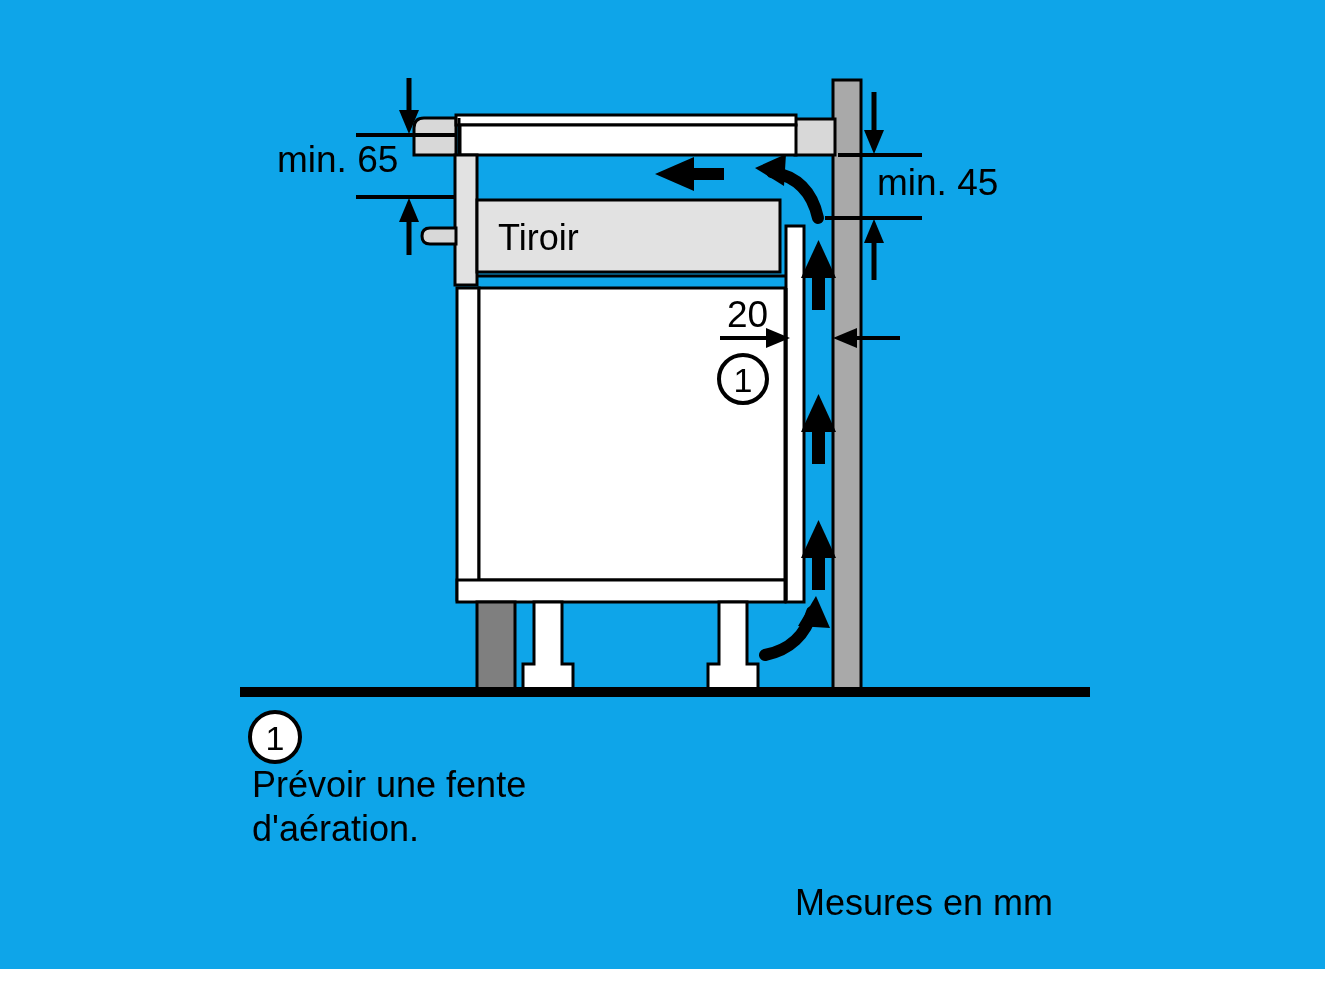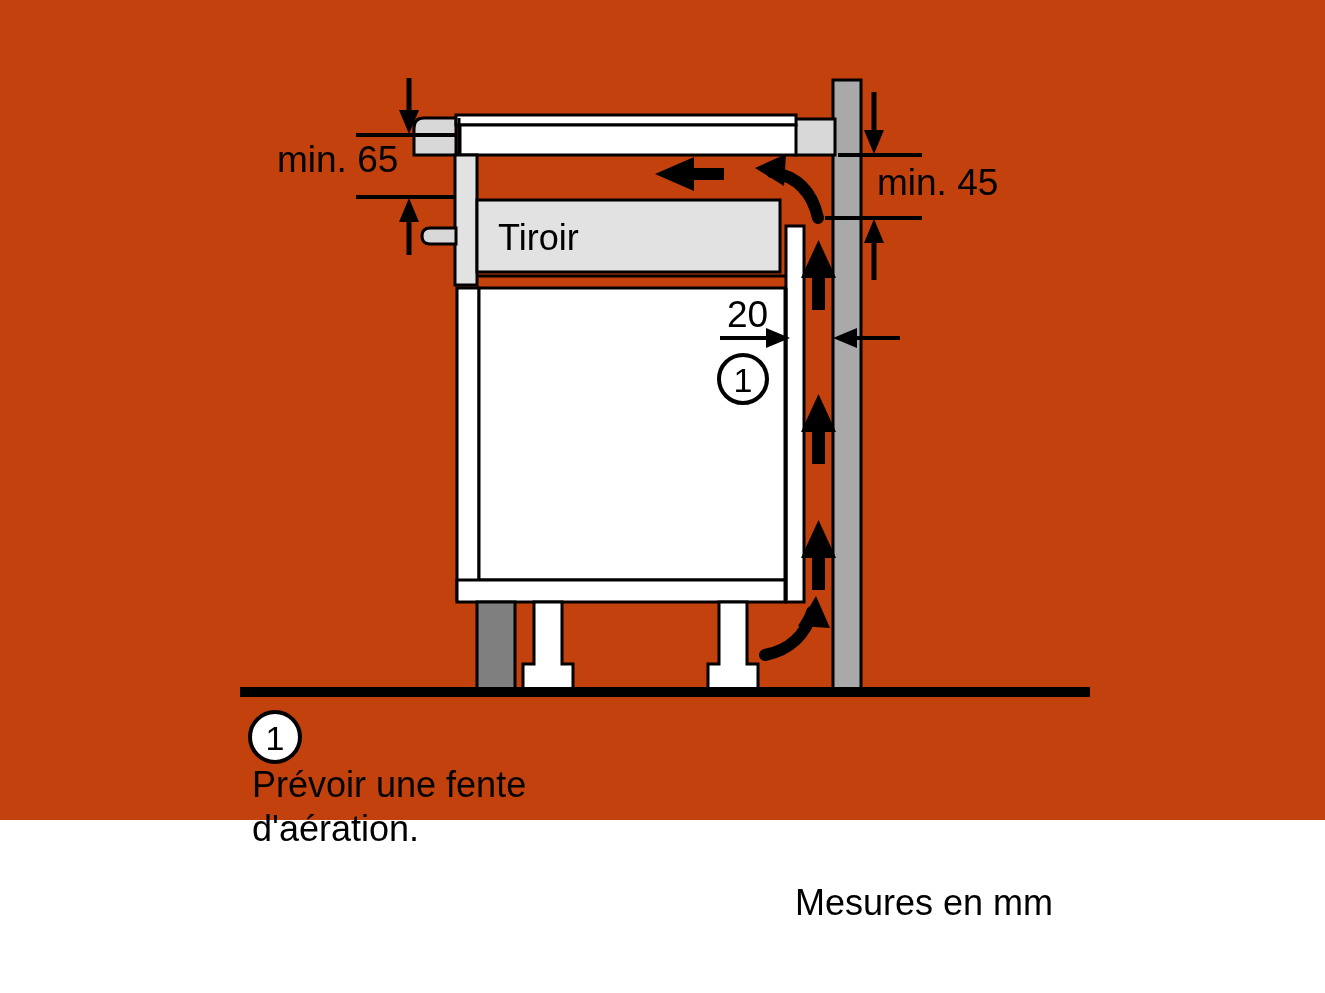"min. 65" #stage { background: #c2410c -> #0ea5e9; height: 820px -> 969px }
